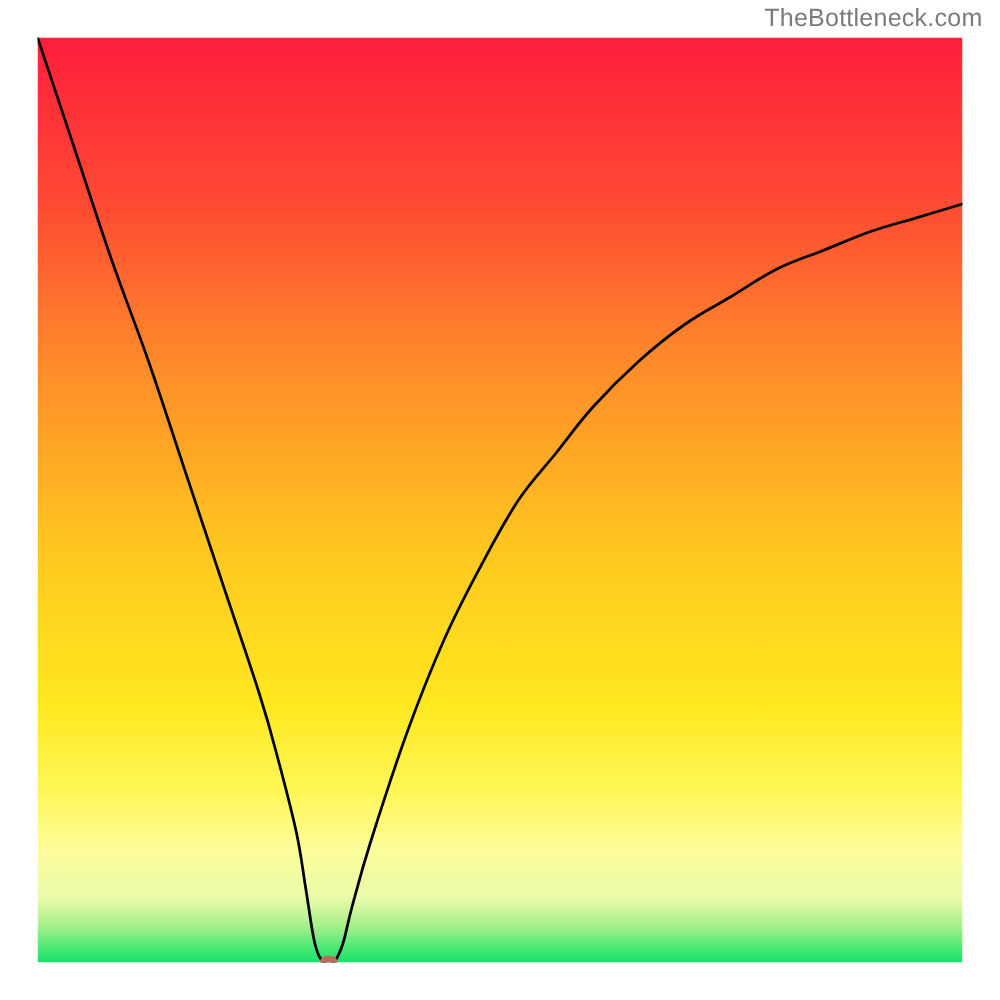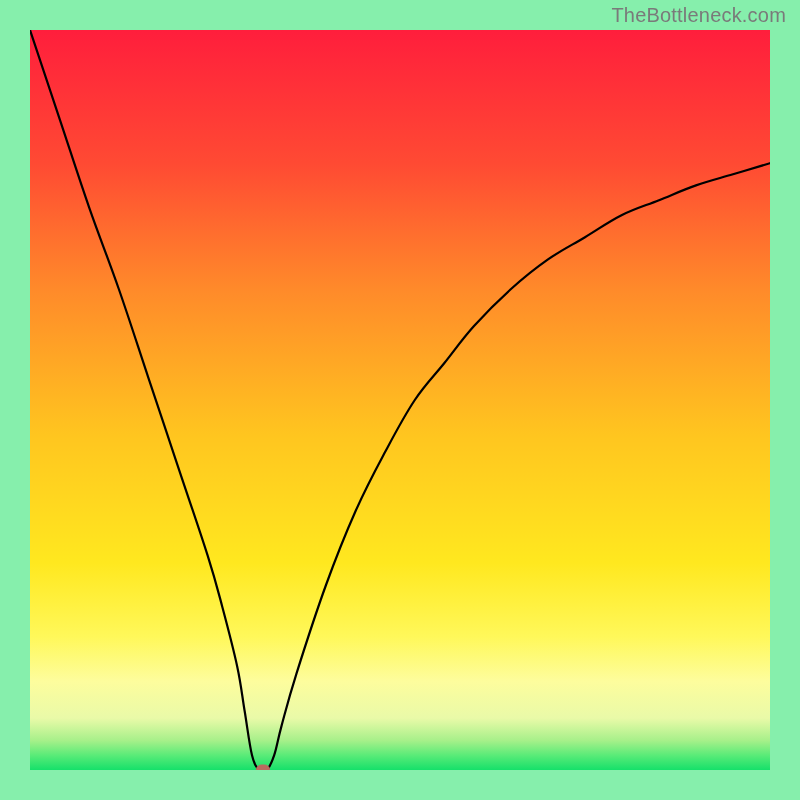"TheBottleneck.com" .frame { background: #86efac -> #ffffff }
